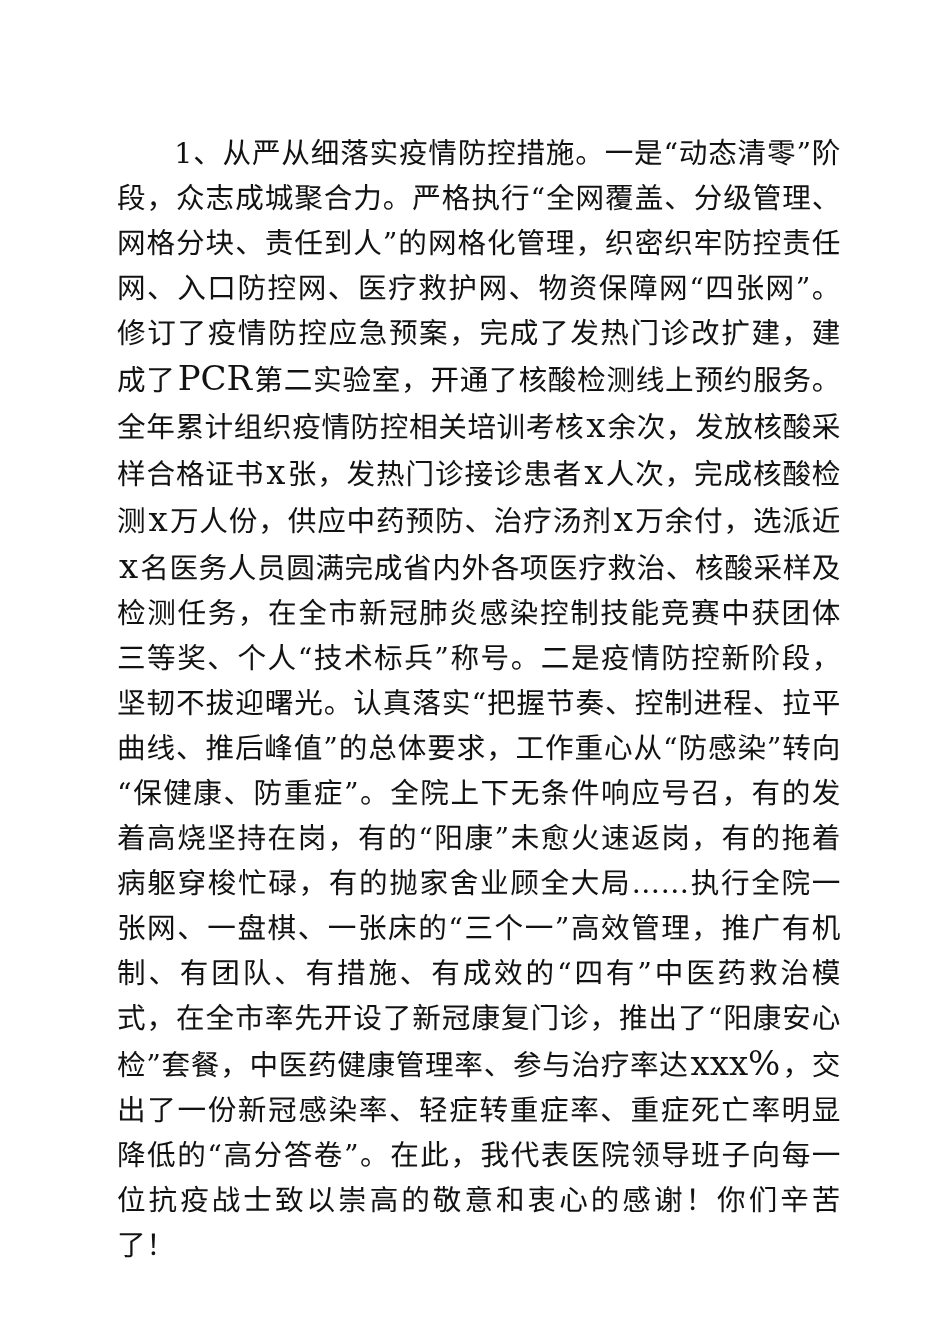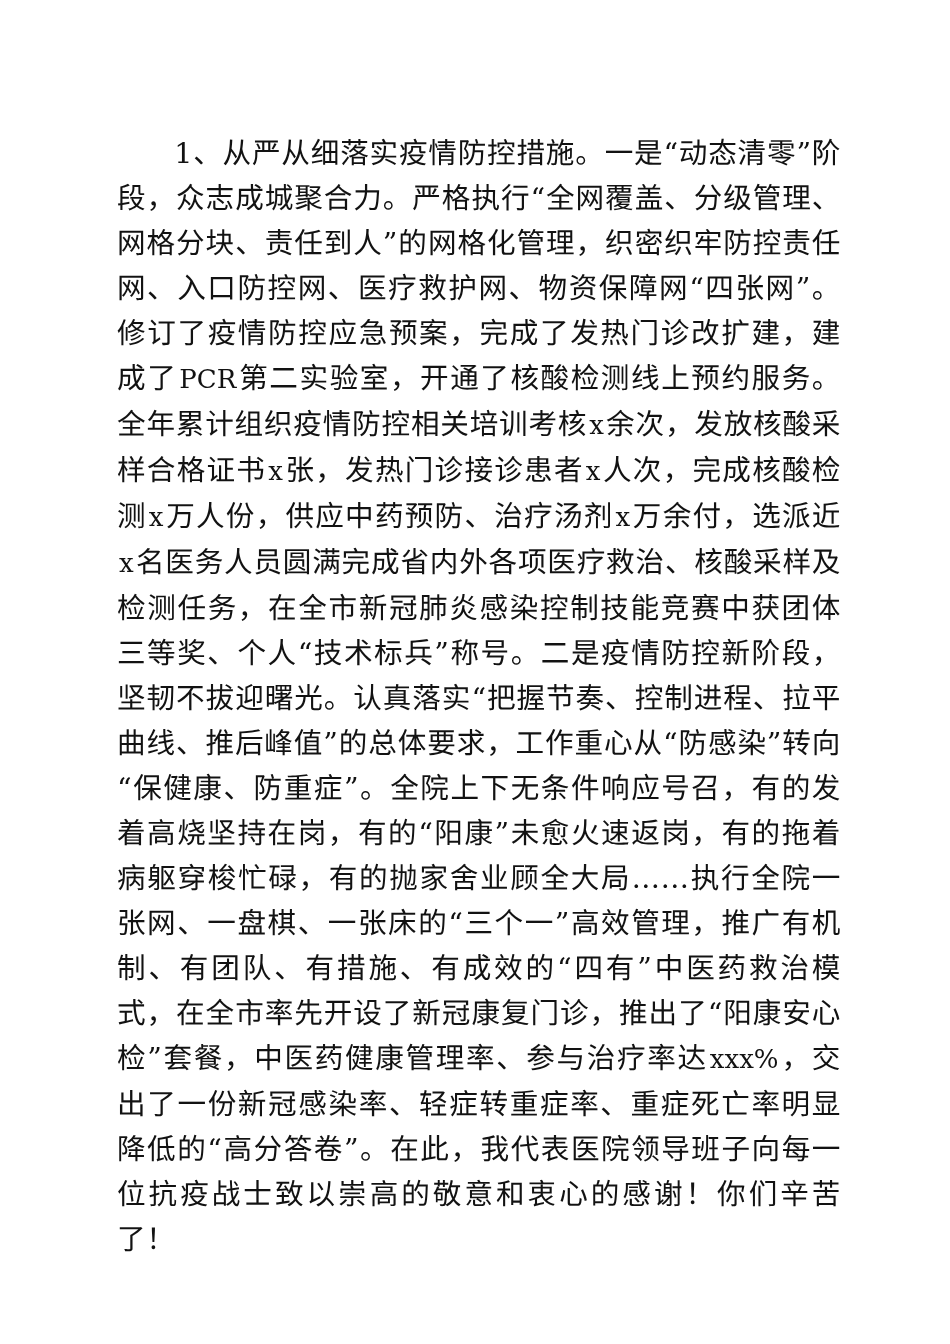"PCR" .latin { font-size: 26px -> 34px }
